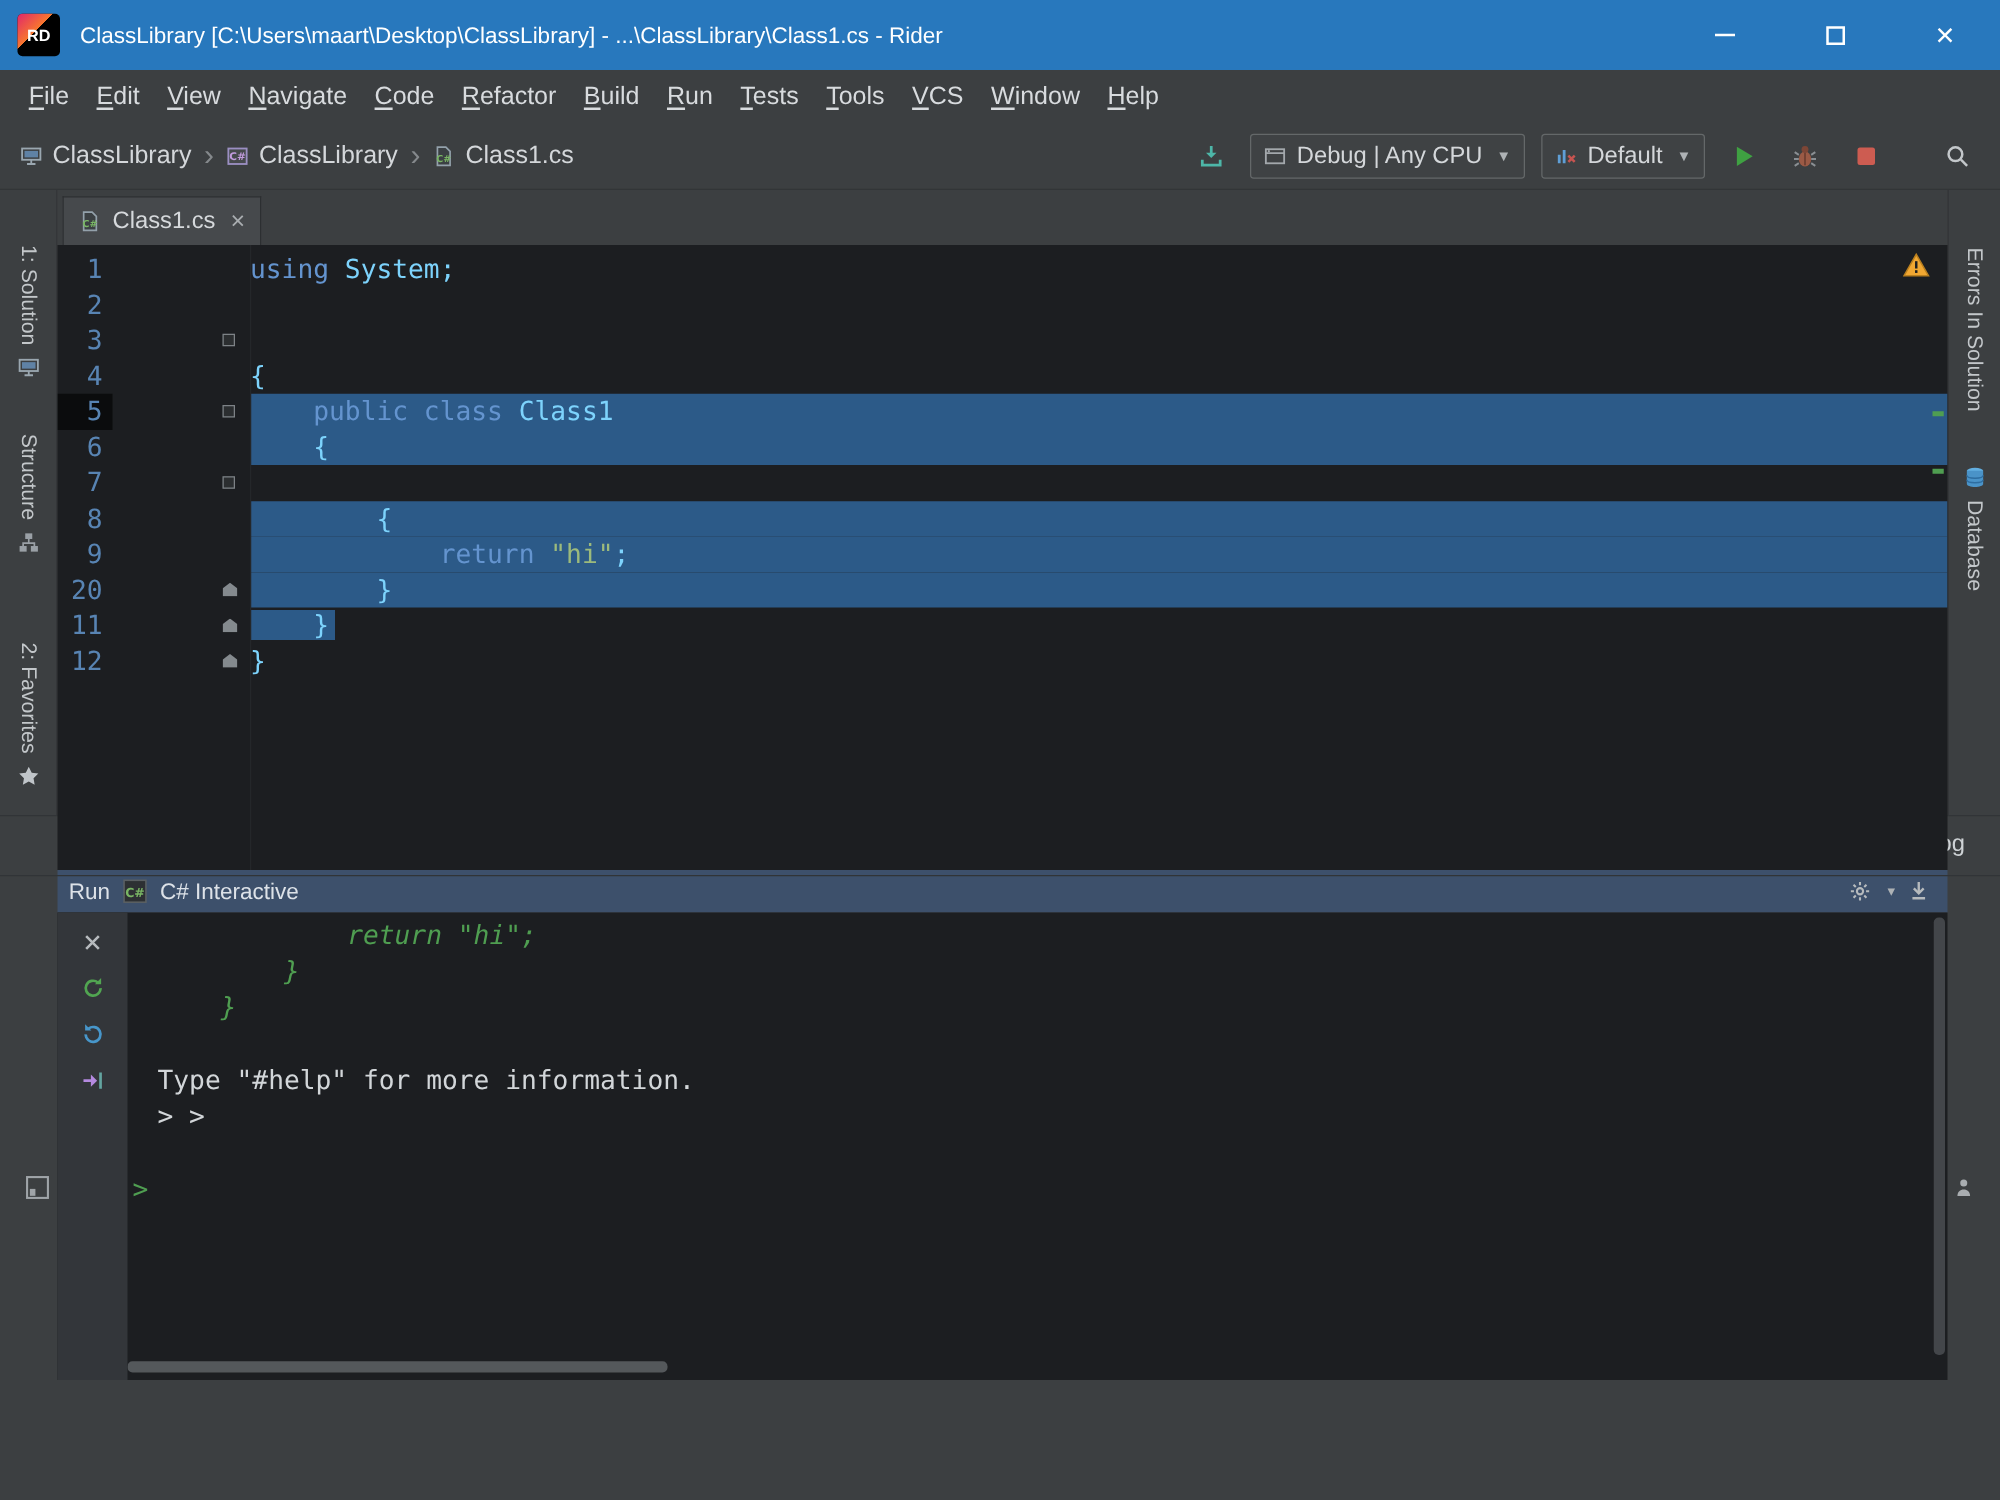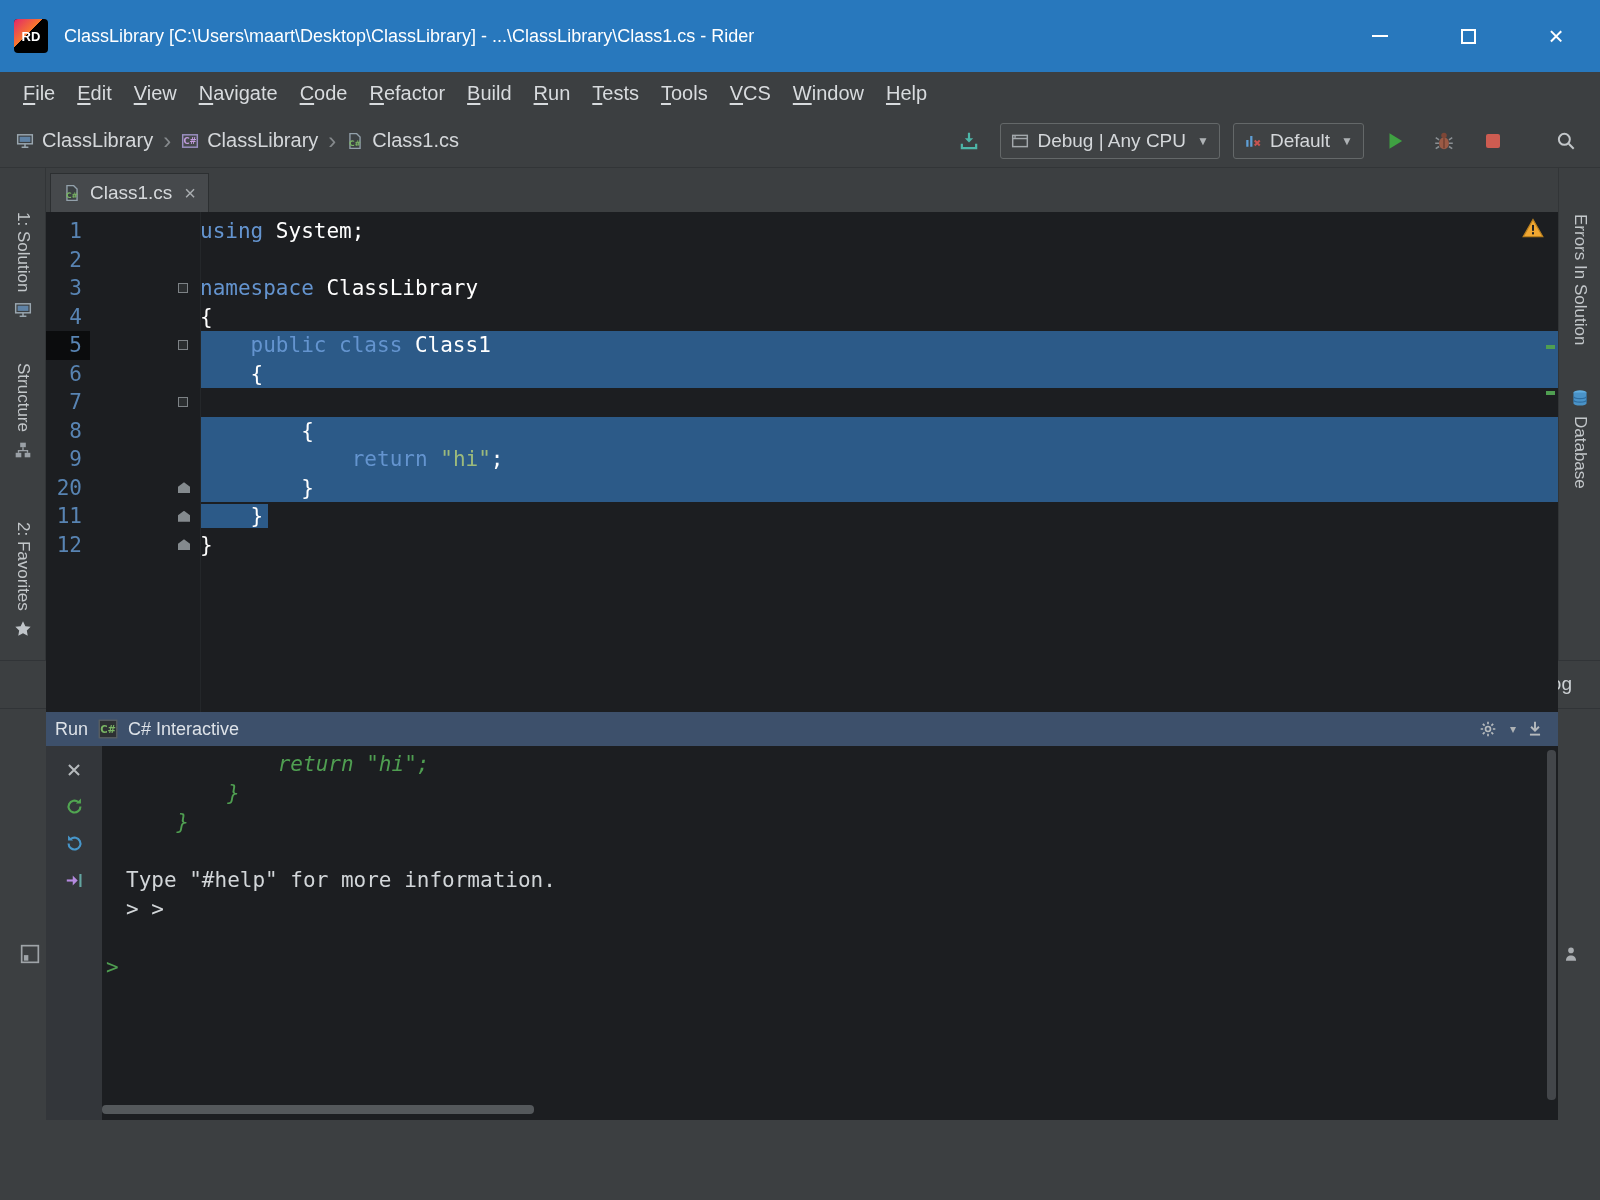"RD" .titlebar { height: 72px -> 56px }
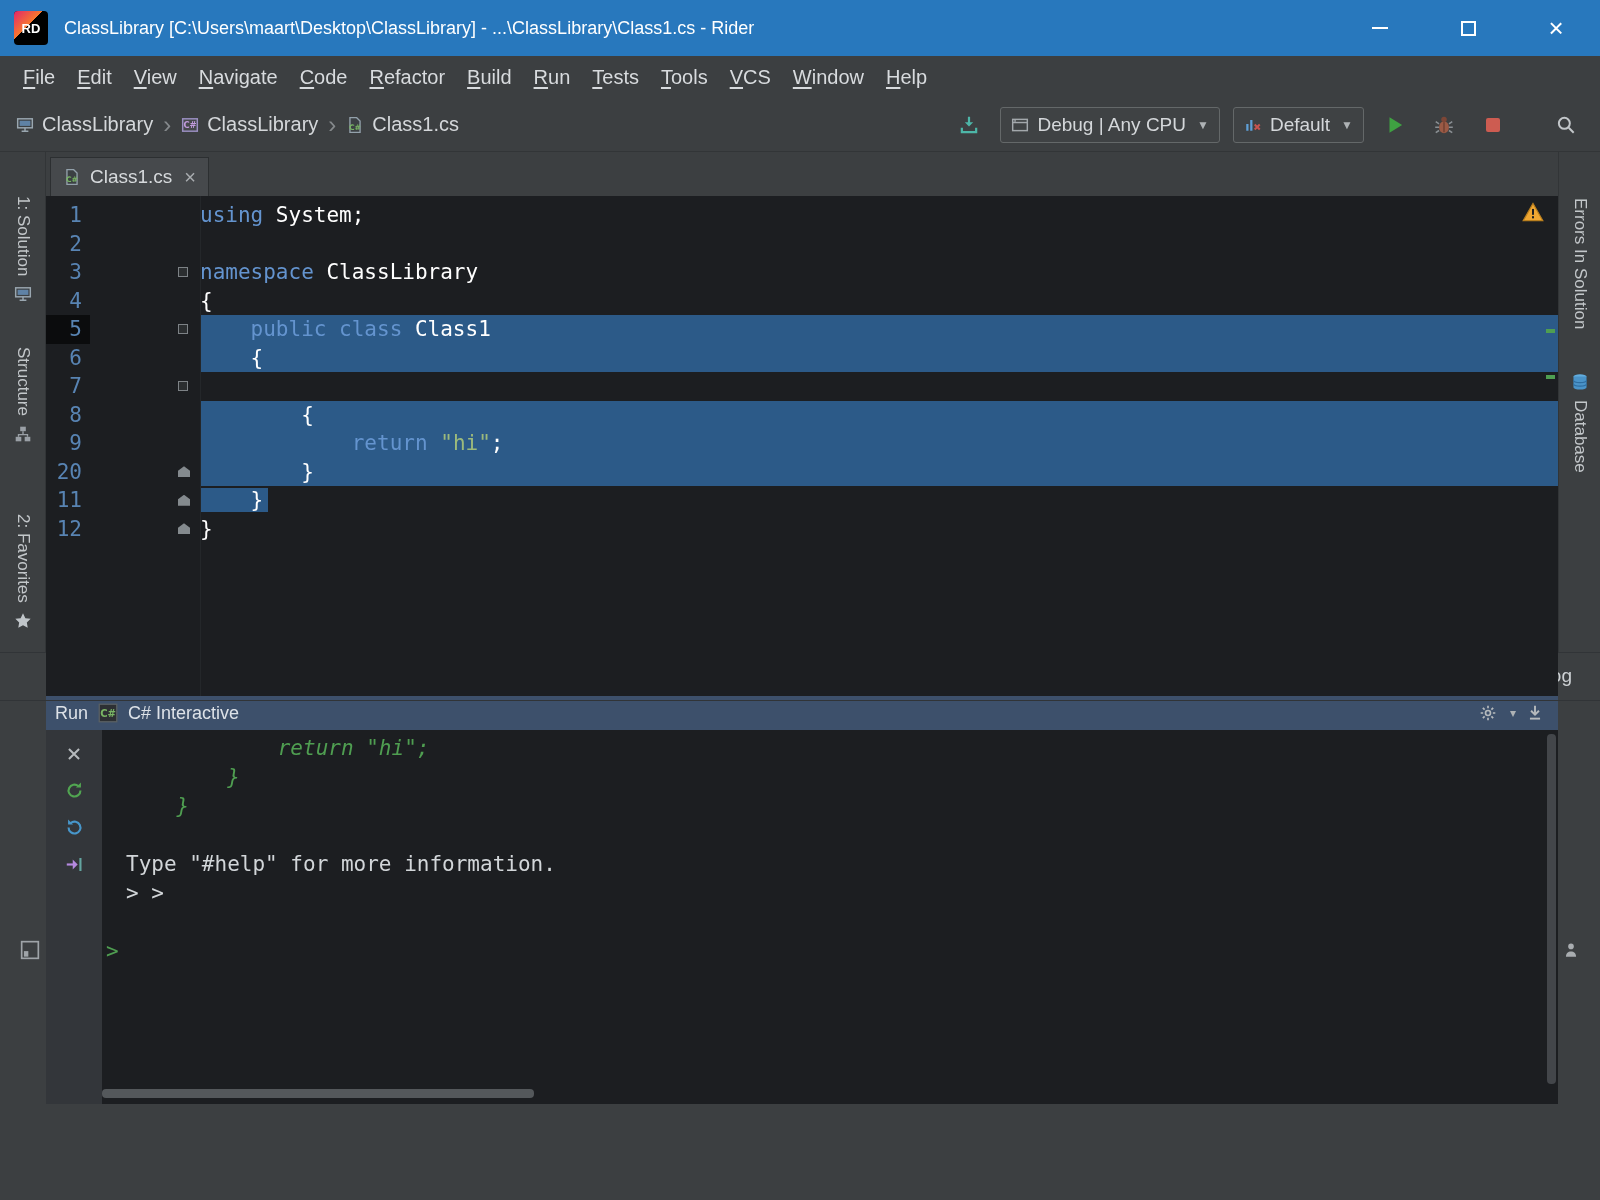"System;" .tok-p { color: #ffffff -> #7dd3fc }
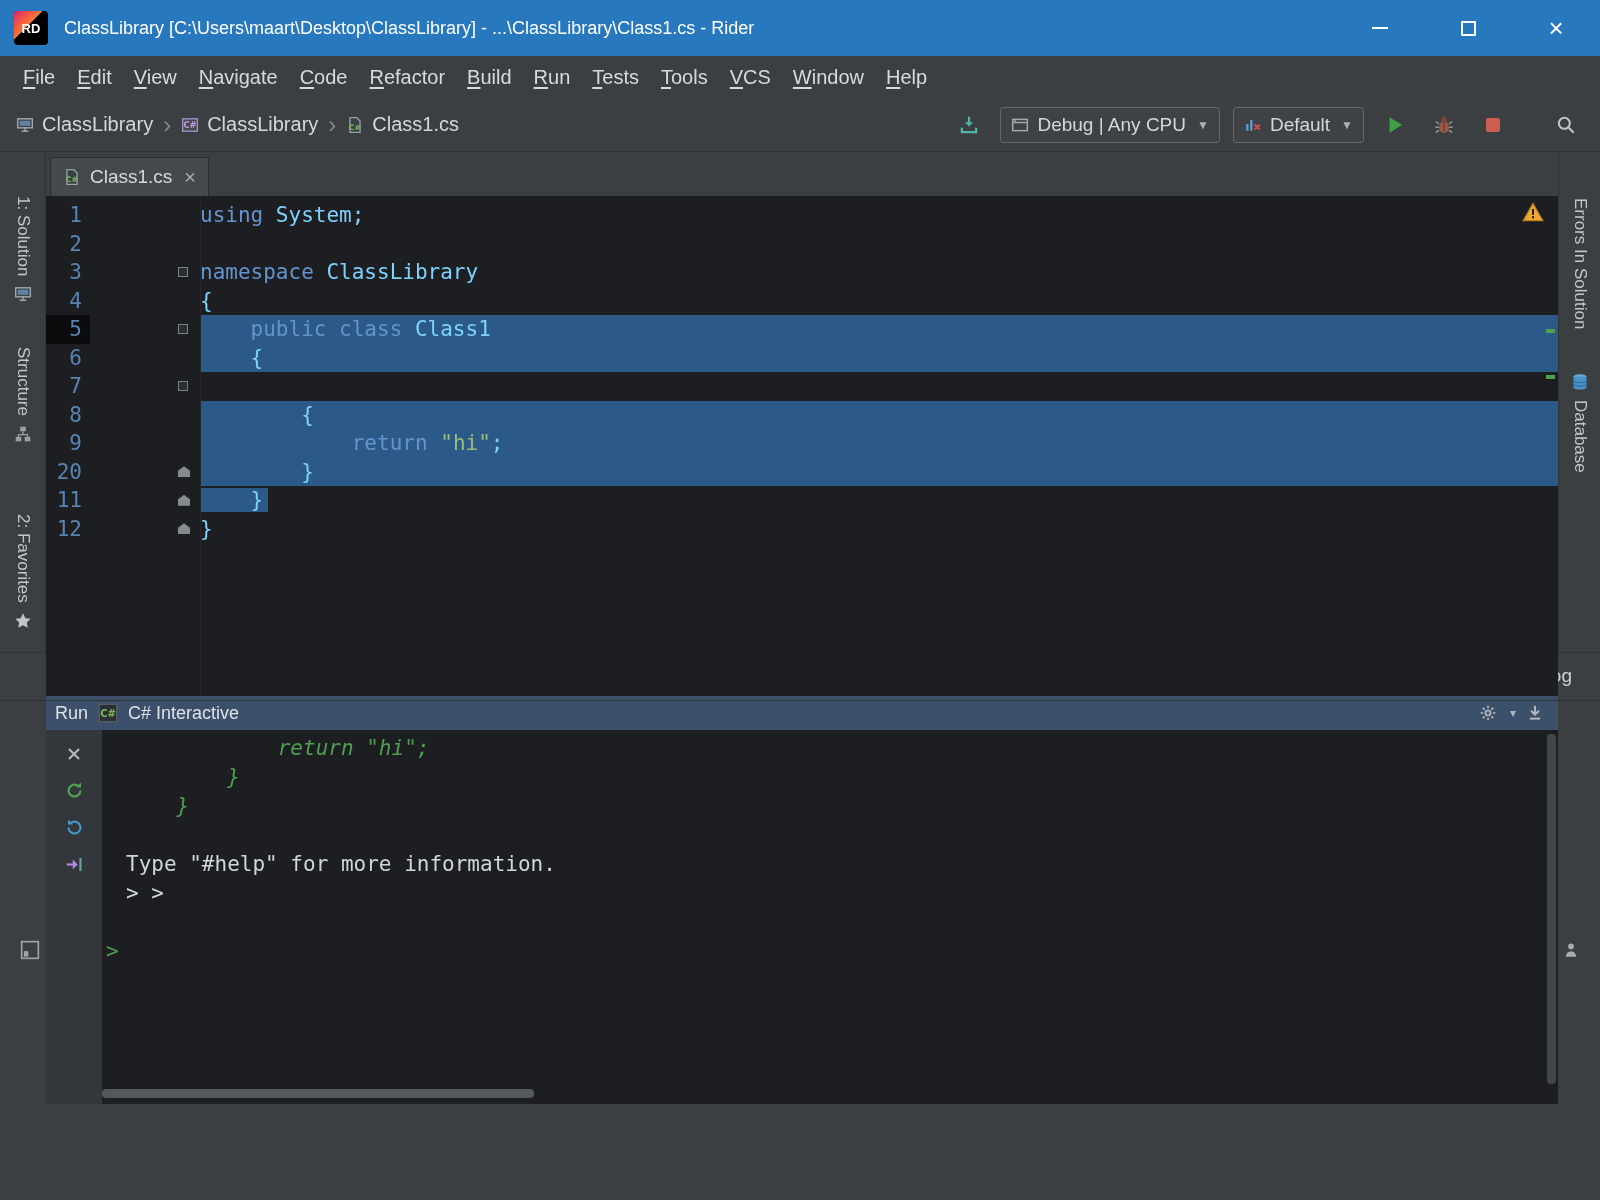"namespace ClassLibrary" span.ltext { html: <span><span>namespace</span><span> ClassLibrary</span></span> -> none }
